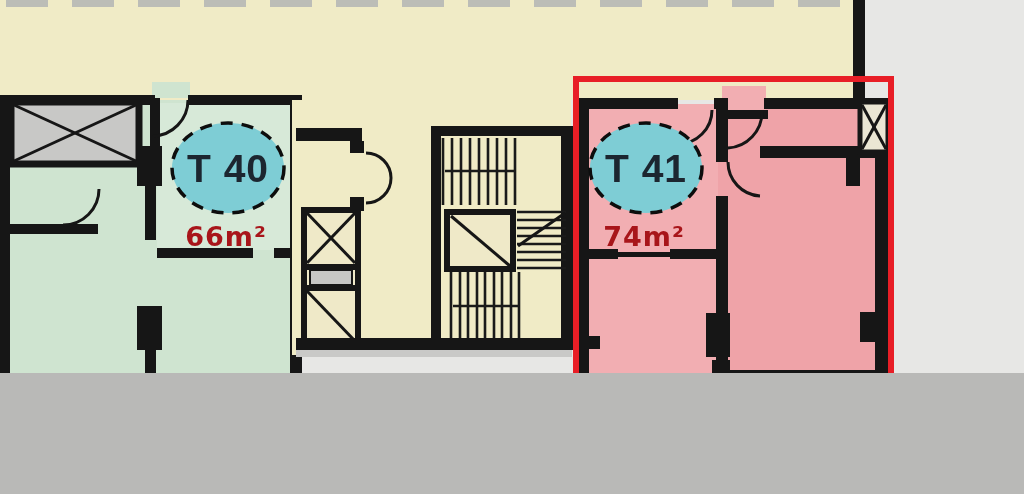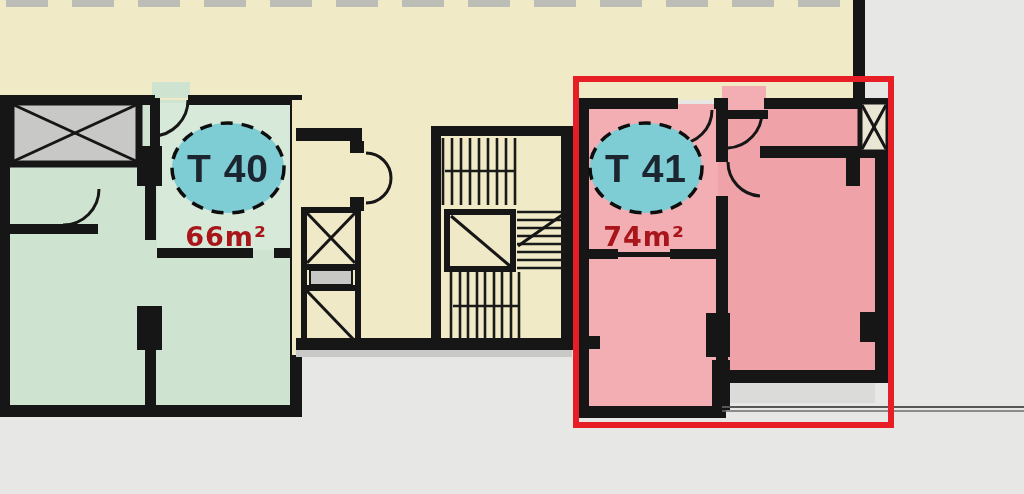"T 40" #stage { height: 494px -> 373px }
